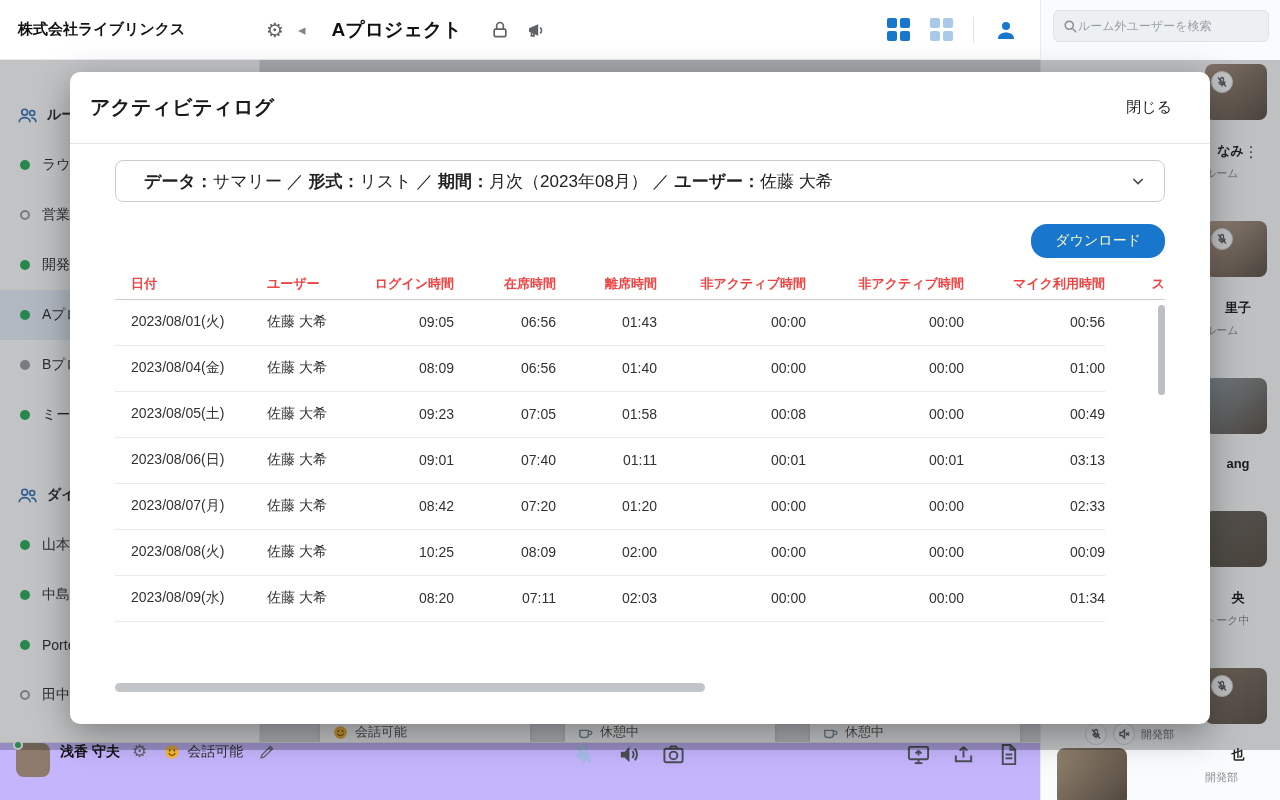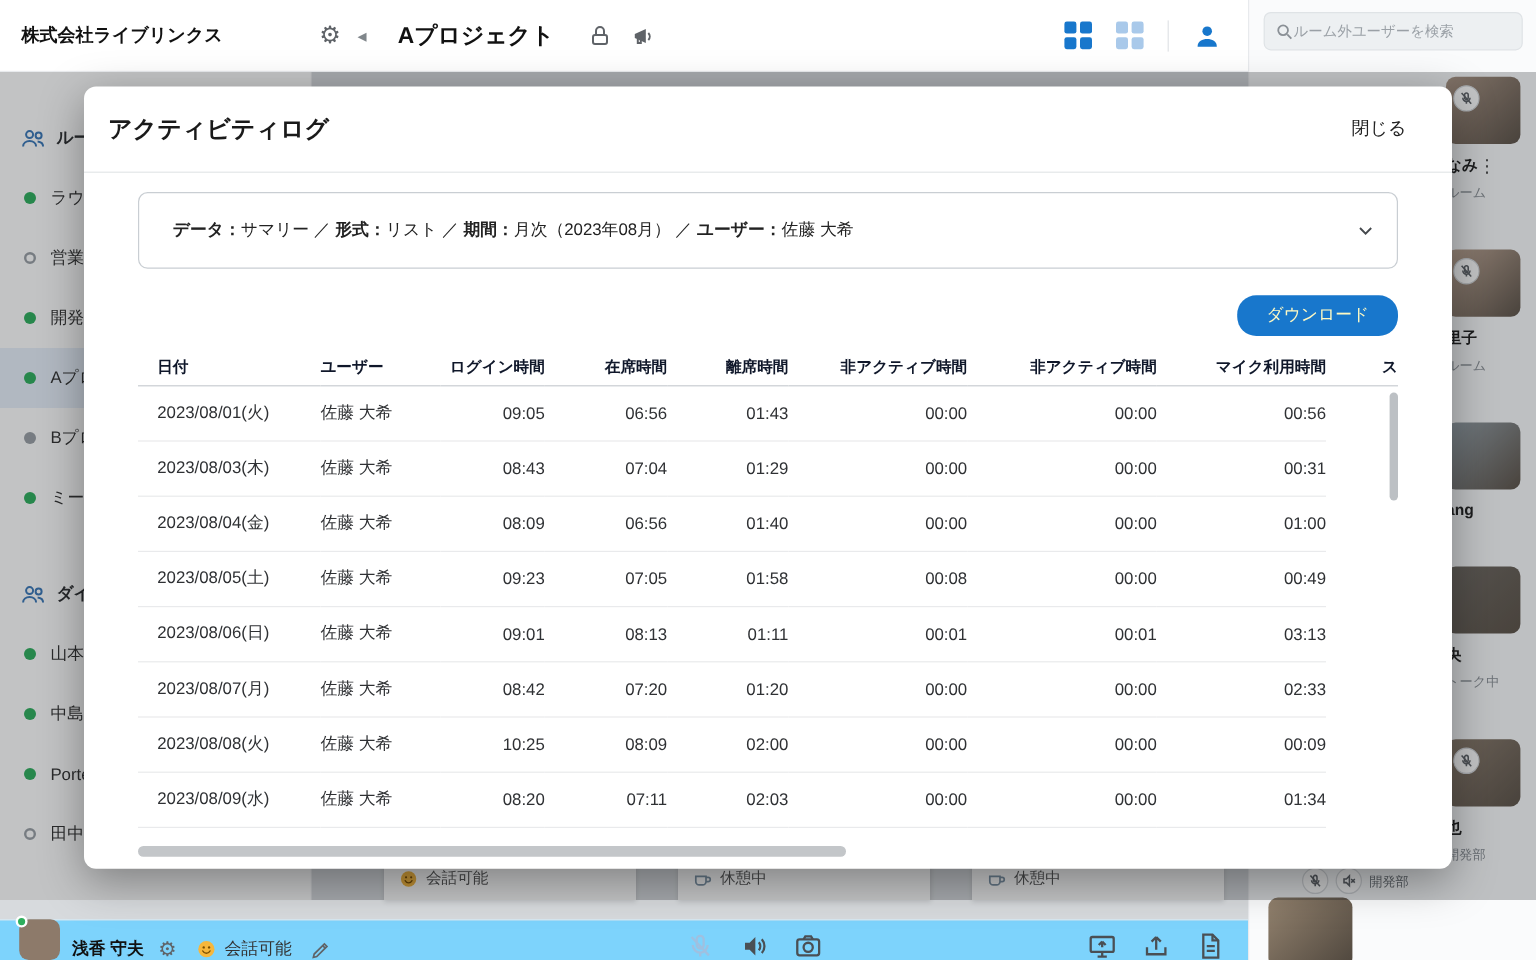"なみ" .rail-name-row { justify-content: flex-start -> center; margin-top: 9px -> 22px }
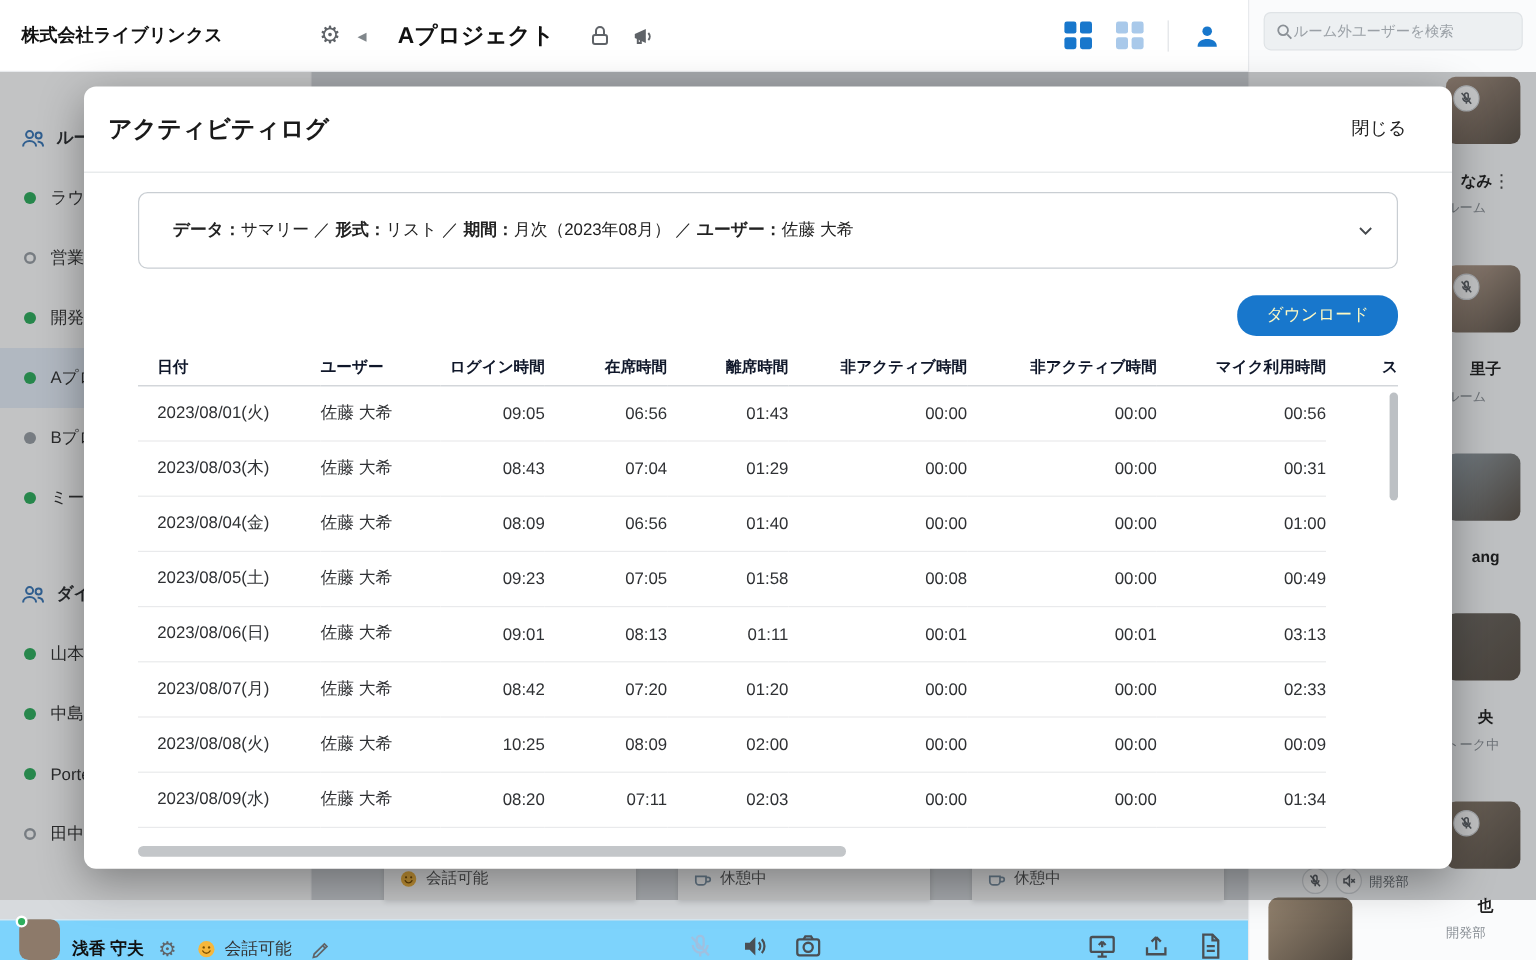"データ：サマリー ／ 形式：リスト ／ 期間：月次（2023年08月）" .filter-box { font-size: 14px -> 17px; height: 64px -> 42px }
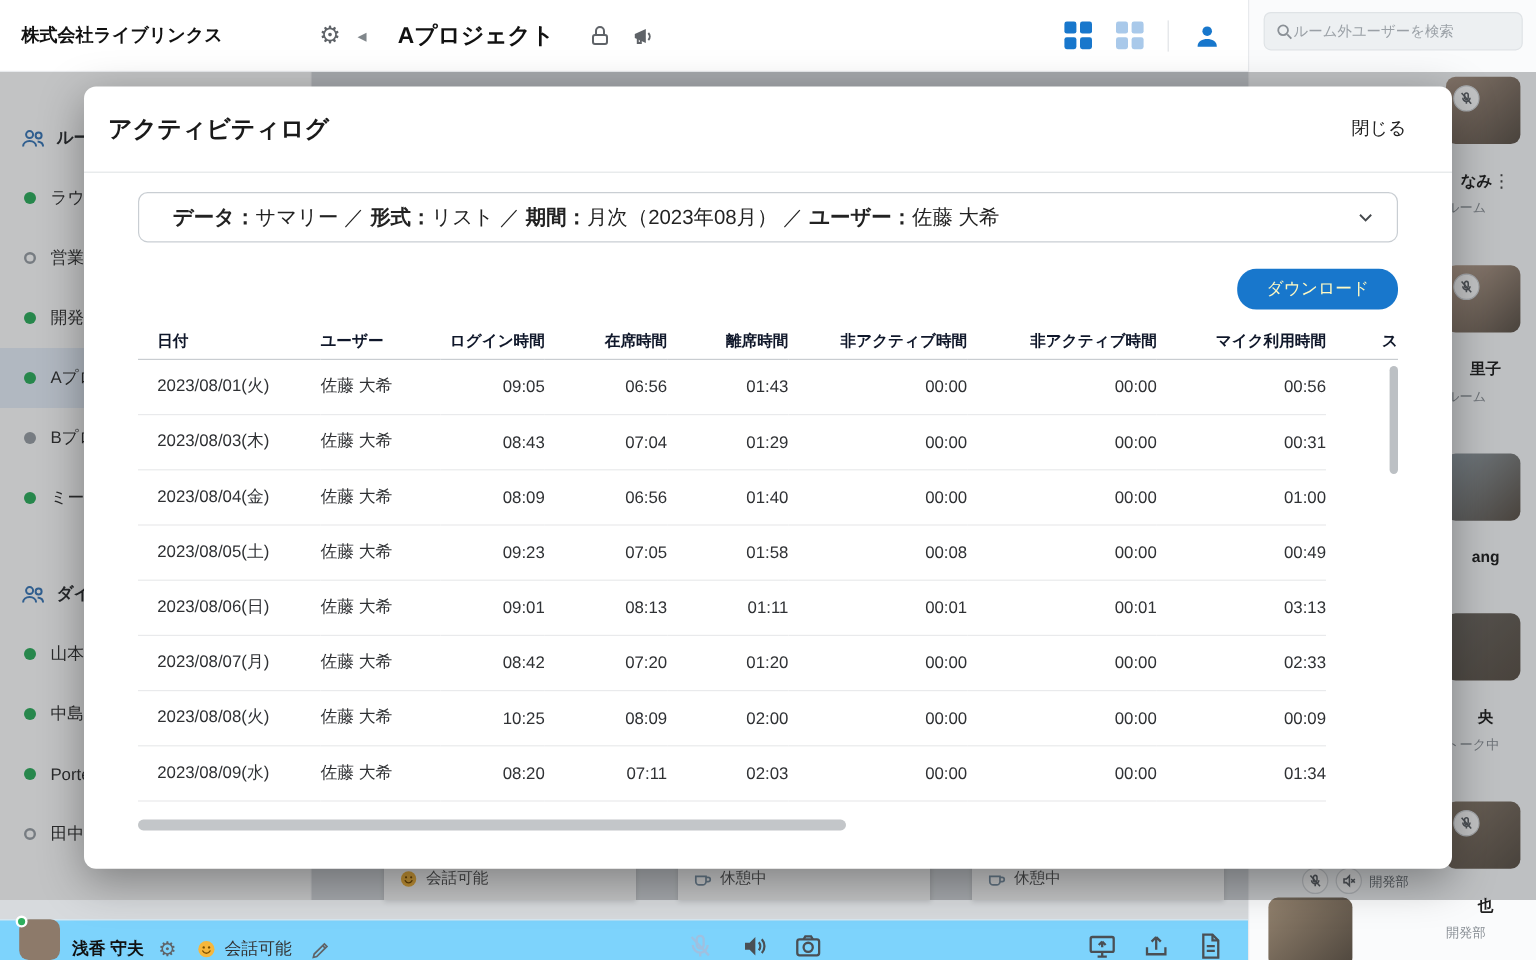"日付" thead th { color: #0f172a -> #ef4444 }
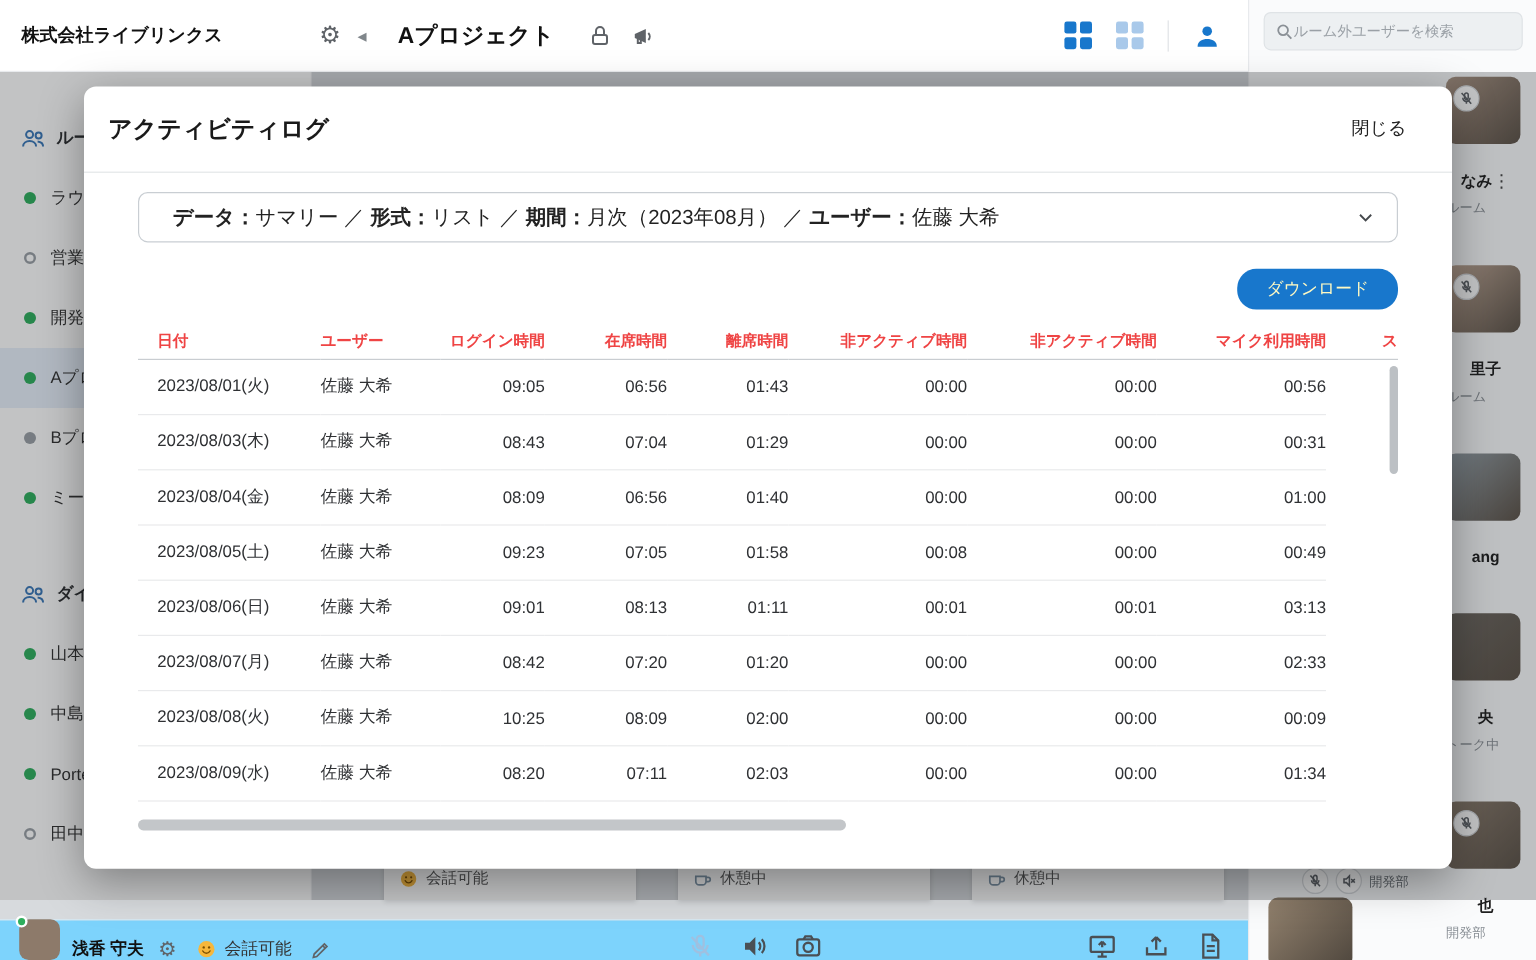"2023/08/03(木)" tr { html: <tr> <td>2023/08/03(木)</td> <td>佐藤 大希</td> <td>08:43</td> <td>07:04</td> <td>01:29</td> <td>00:00</td> <td>00:00</td> <td>00:31</td> </tr> -> none }
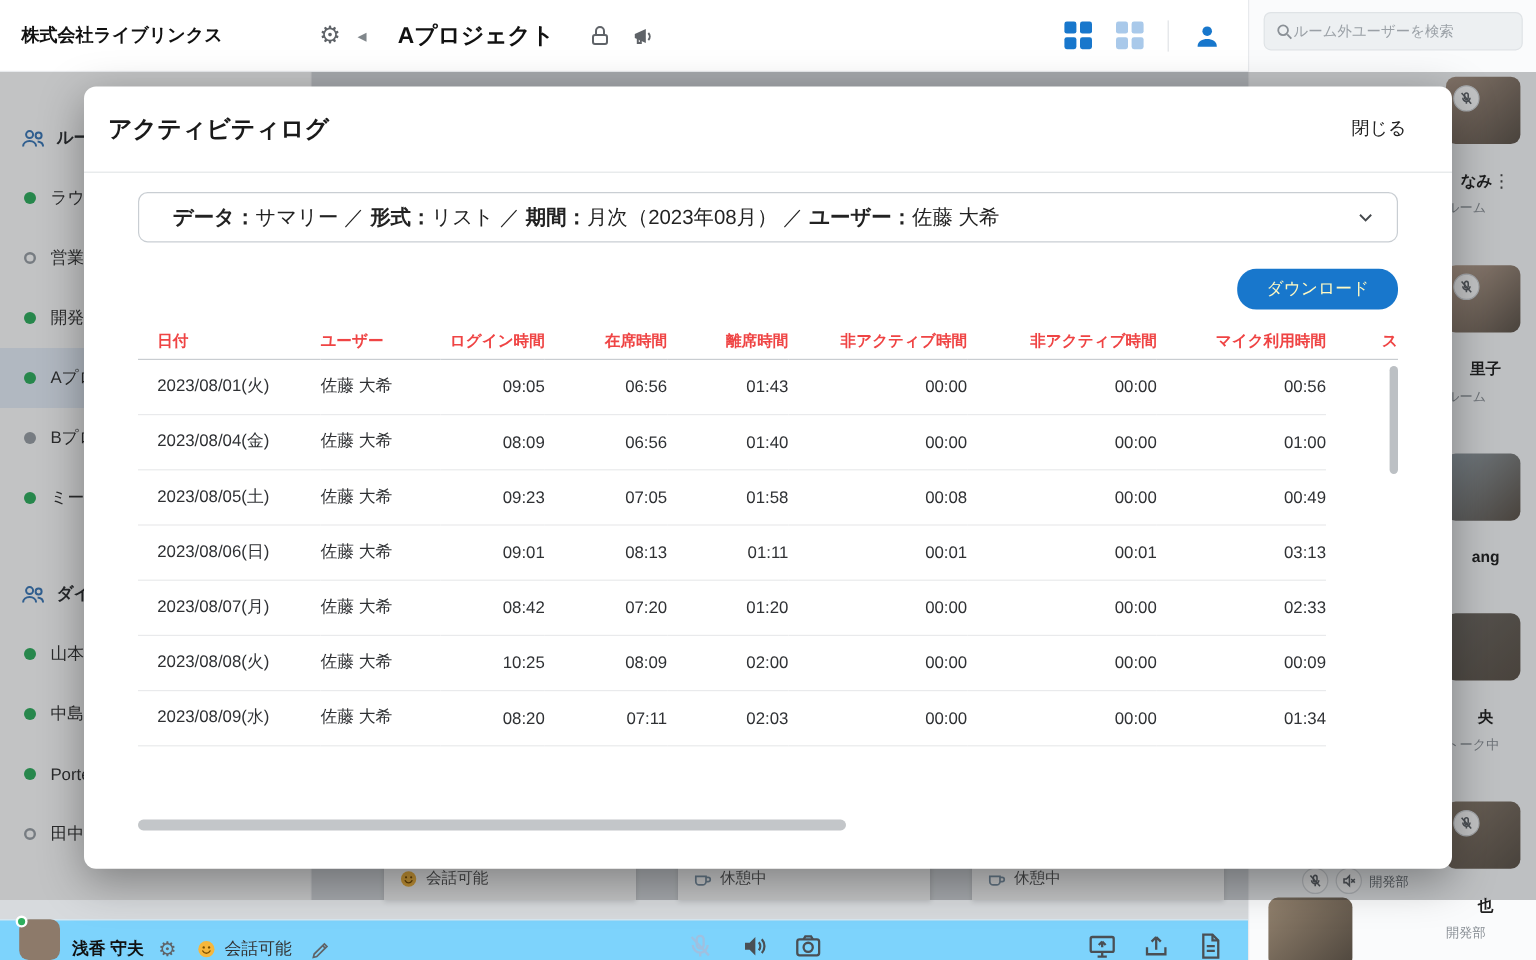"08:13" td.ar { text: 08:13 -> 07:40 }
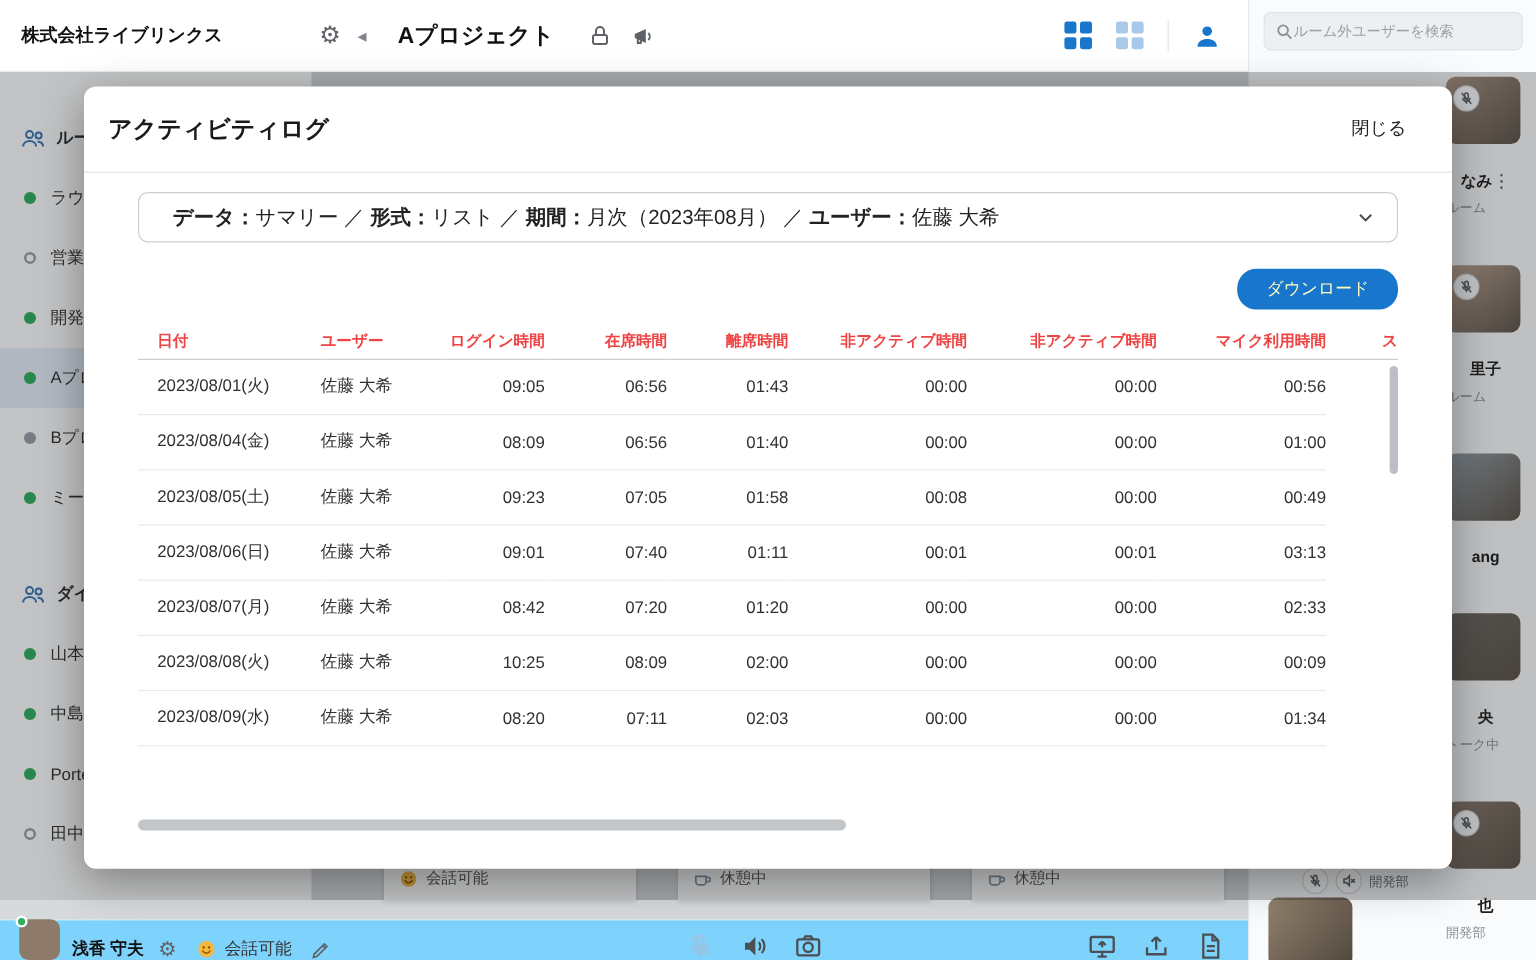"浅香 守夫" .bottombar { align-items: flex-end -> flex-start; background: #7dd3fc -> #c4b5fd; height: 34px -> 58px }
